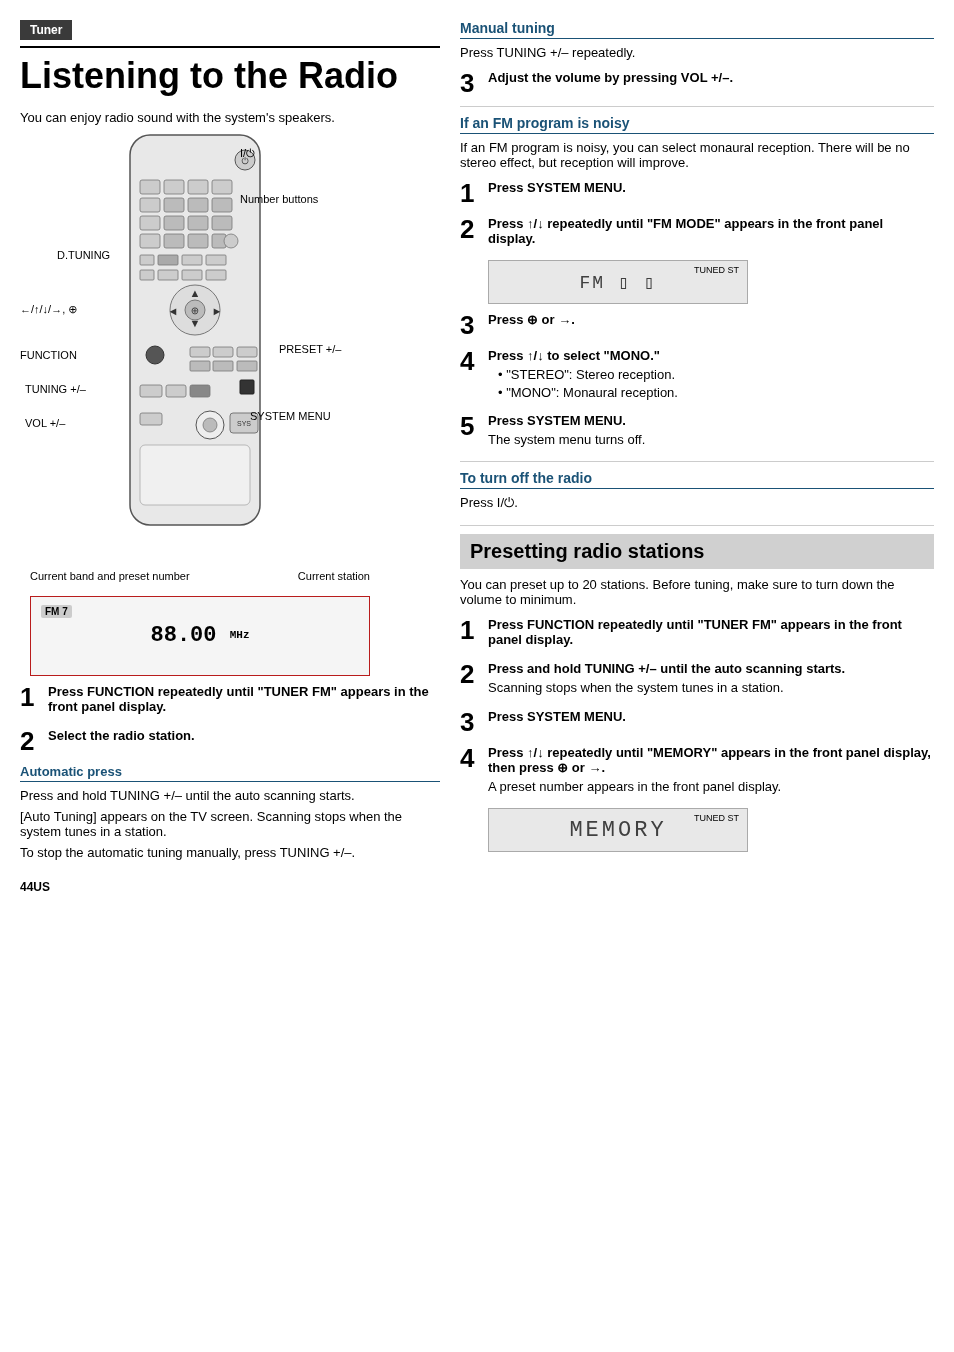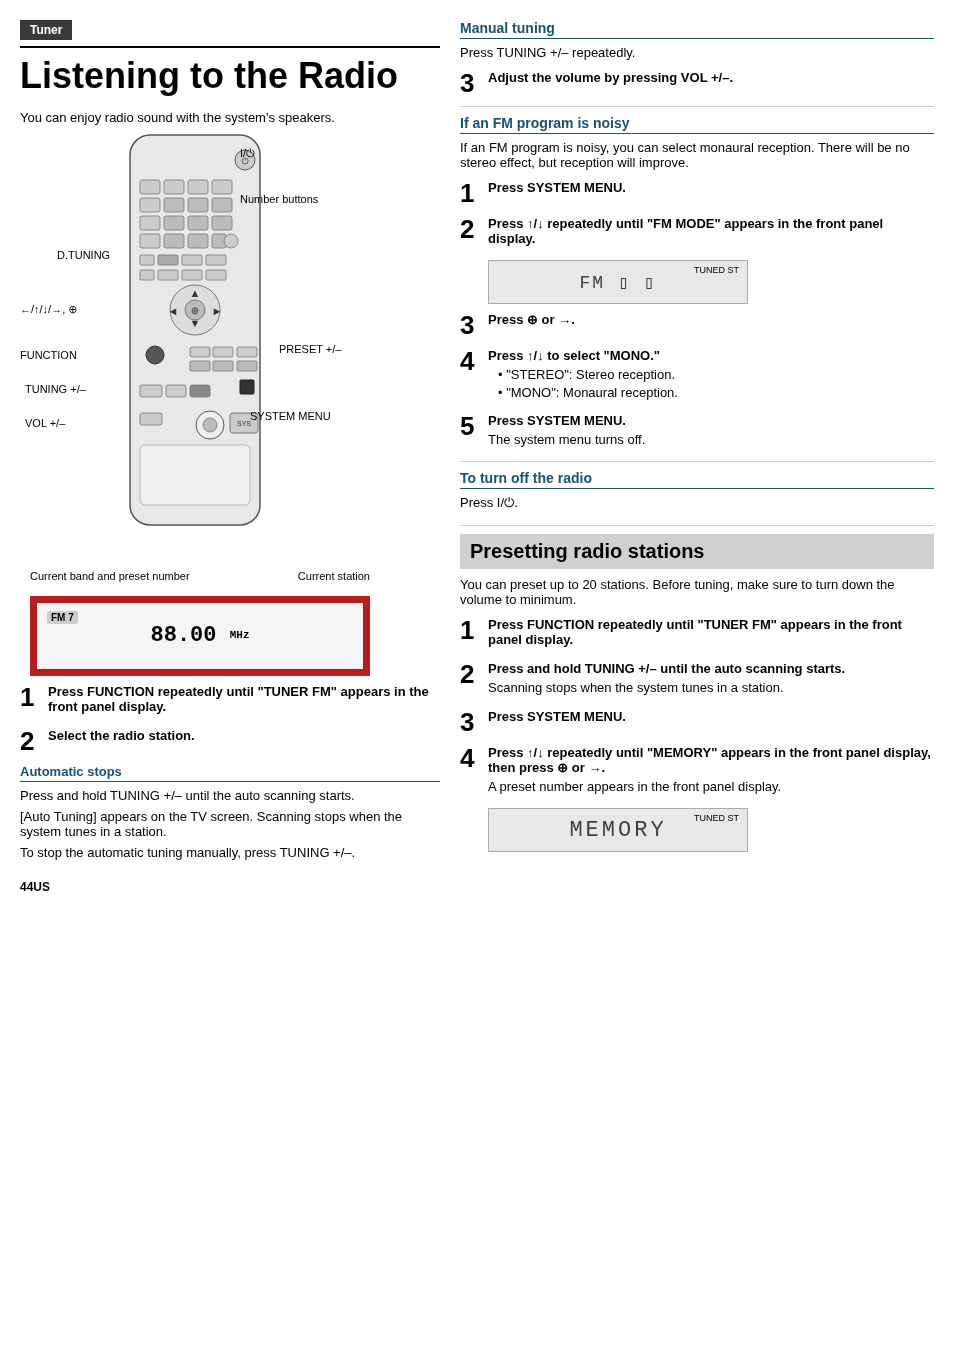"FM 7" .display-panel { border: 7px solid #b91c1c -> 1px solid #b91c1c }
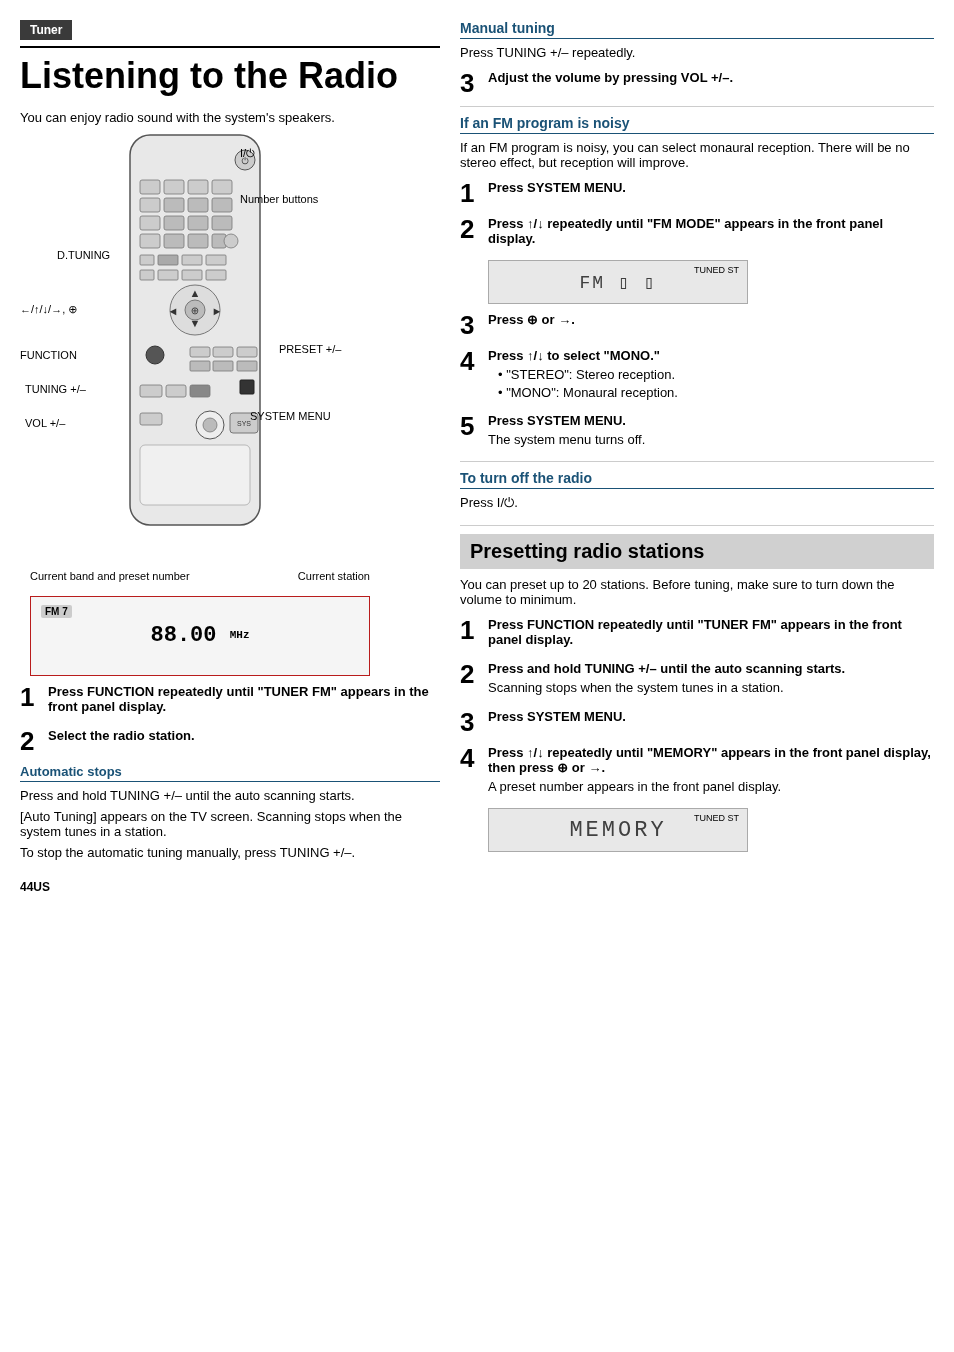"Automatic stops" div.sub-heading { text: stops -> press }
